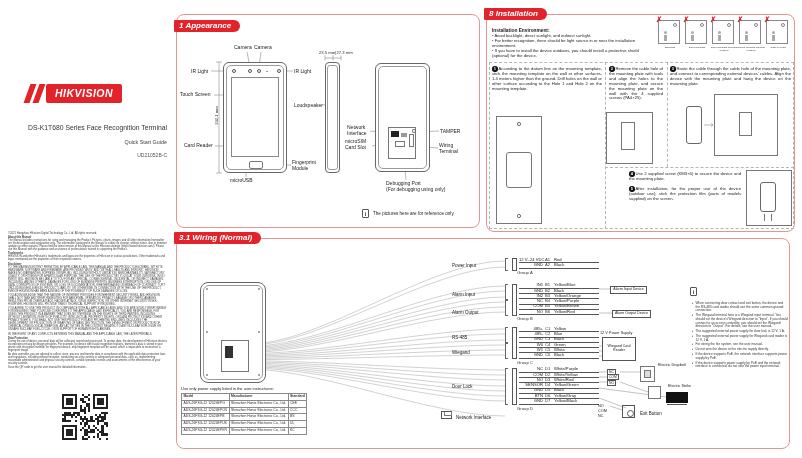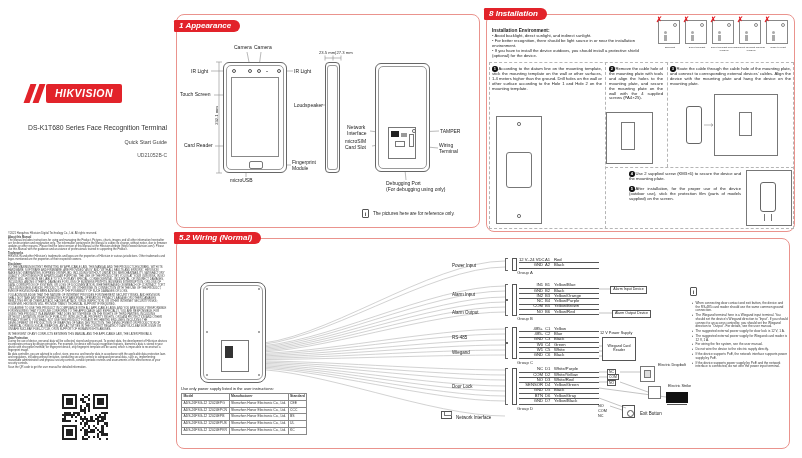"5.2 Wiring (Normal)" div.badge { text: 5.2 -> 3.1 }
